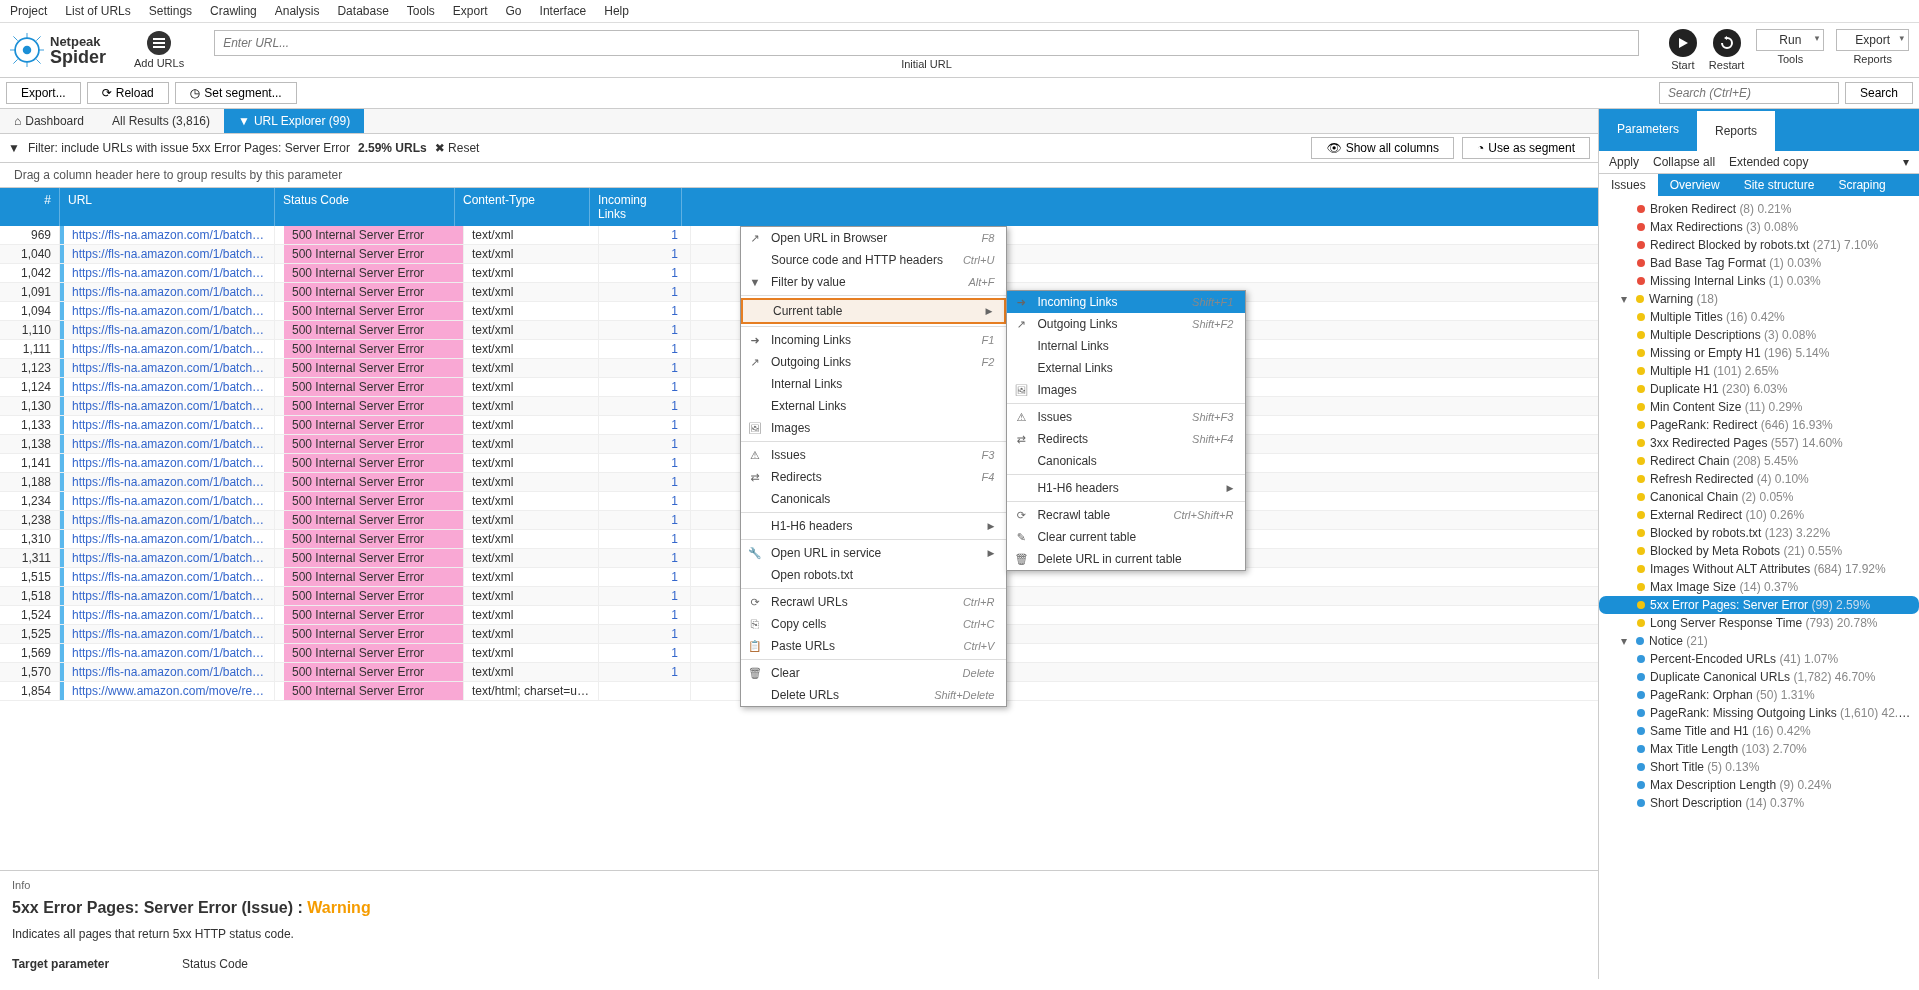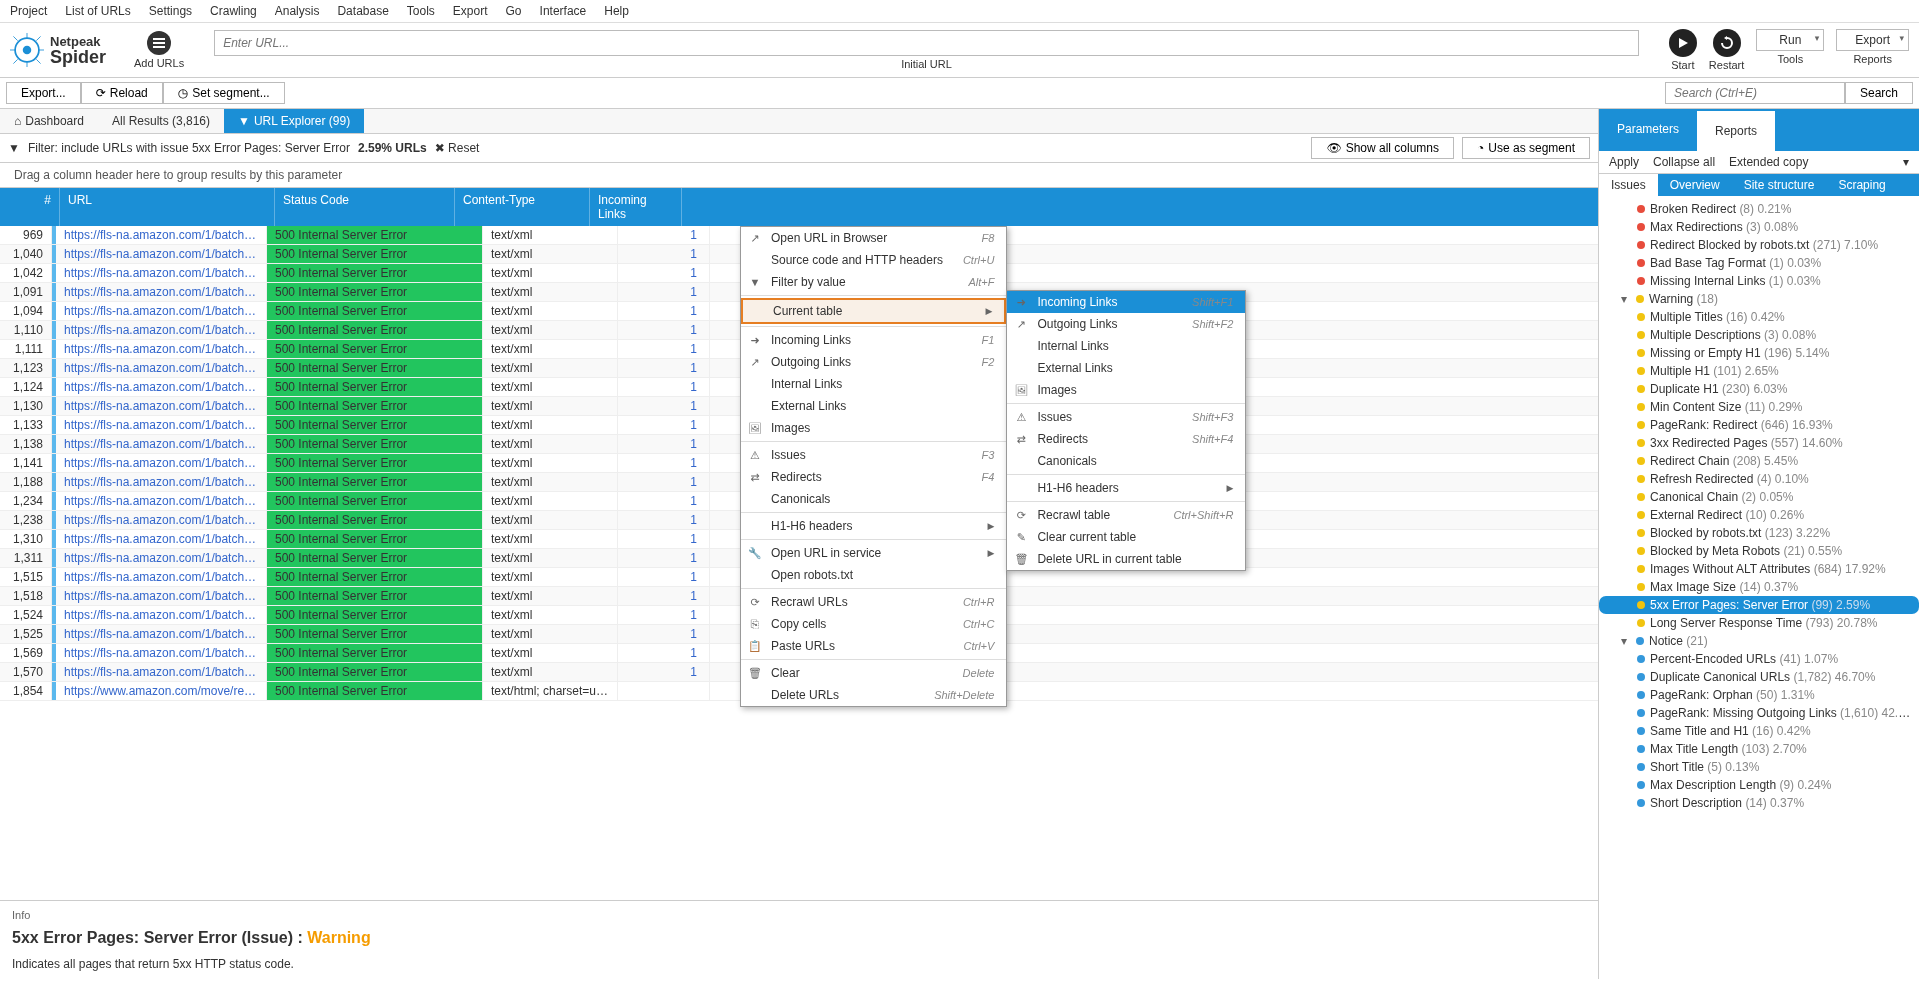"Export..." .toolbar2 { gap: none -> 6px }
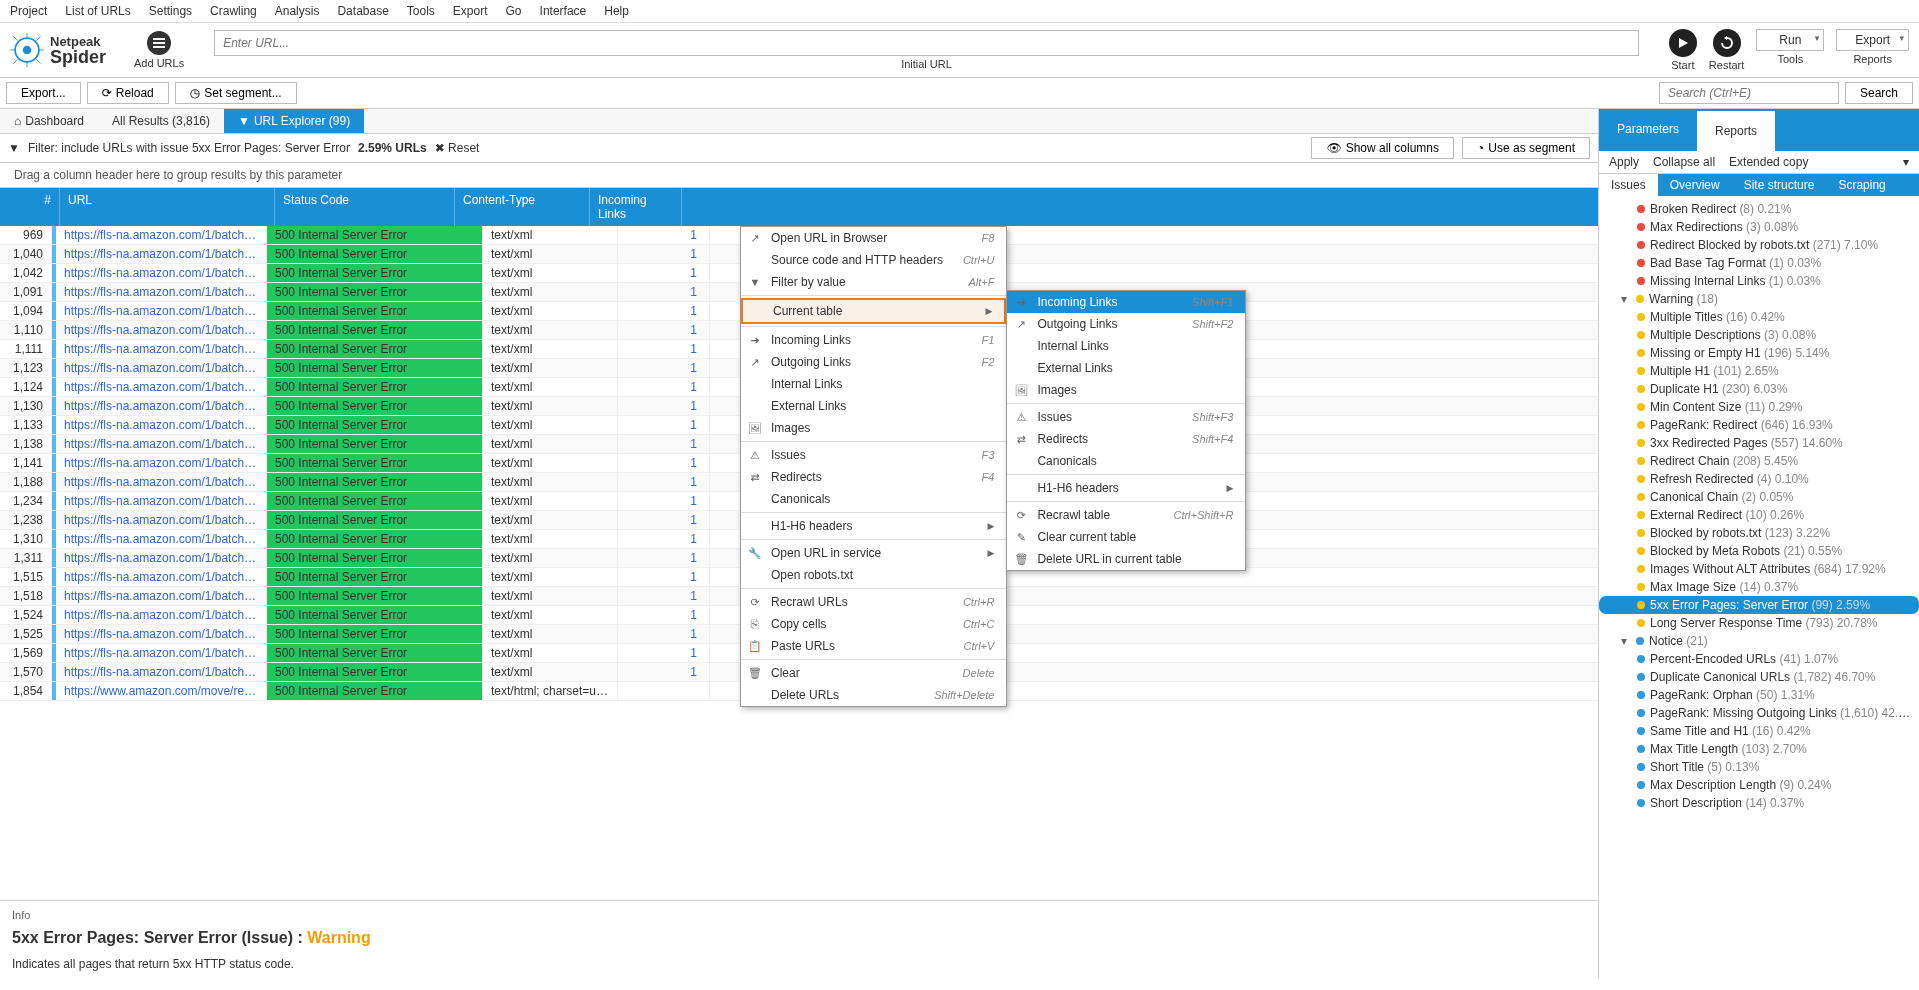"969" .td-num { width: 52px -> 60px }
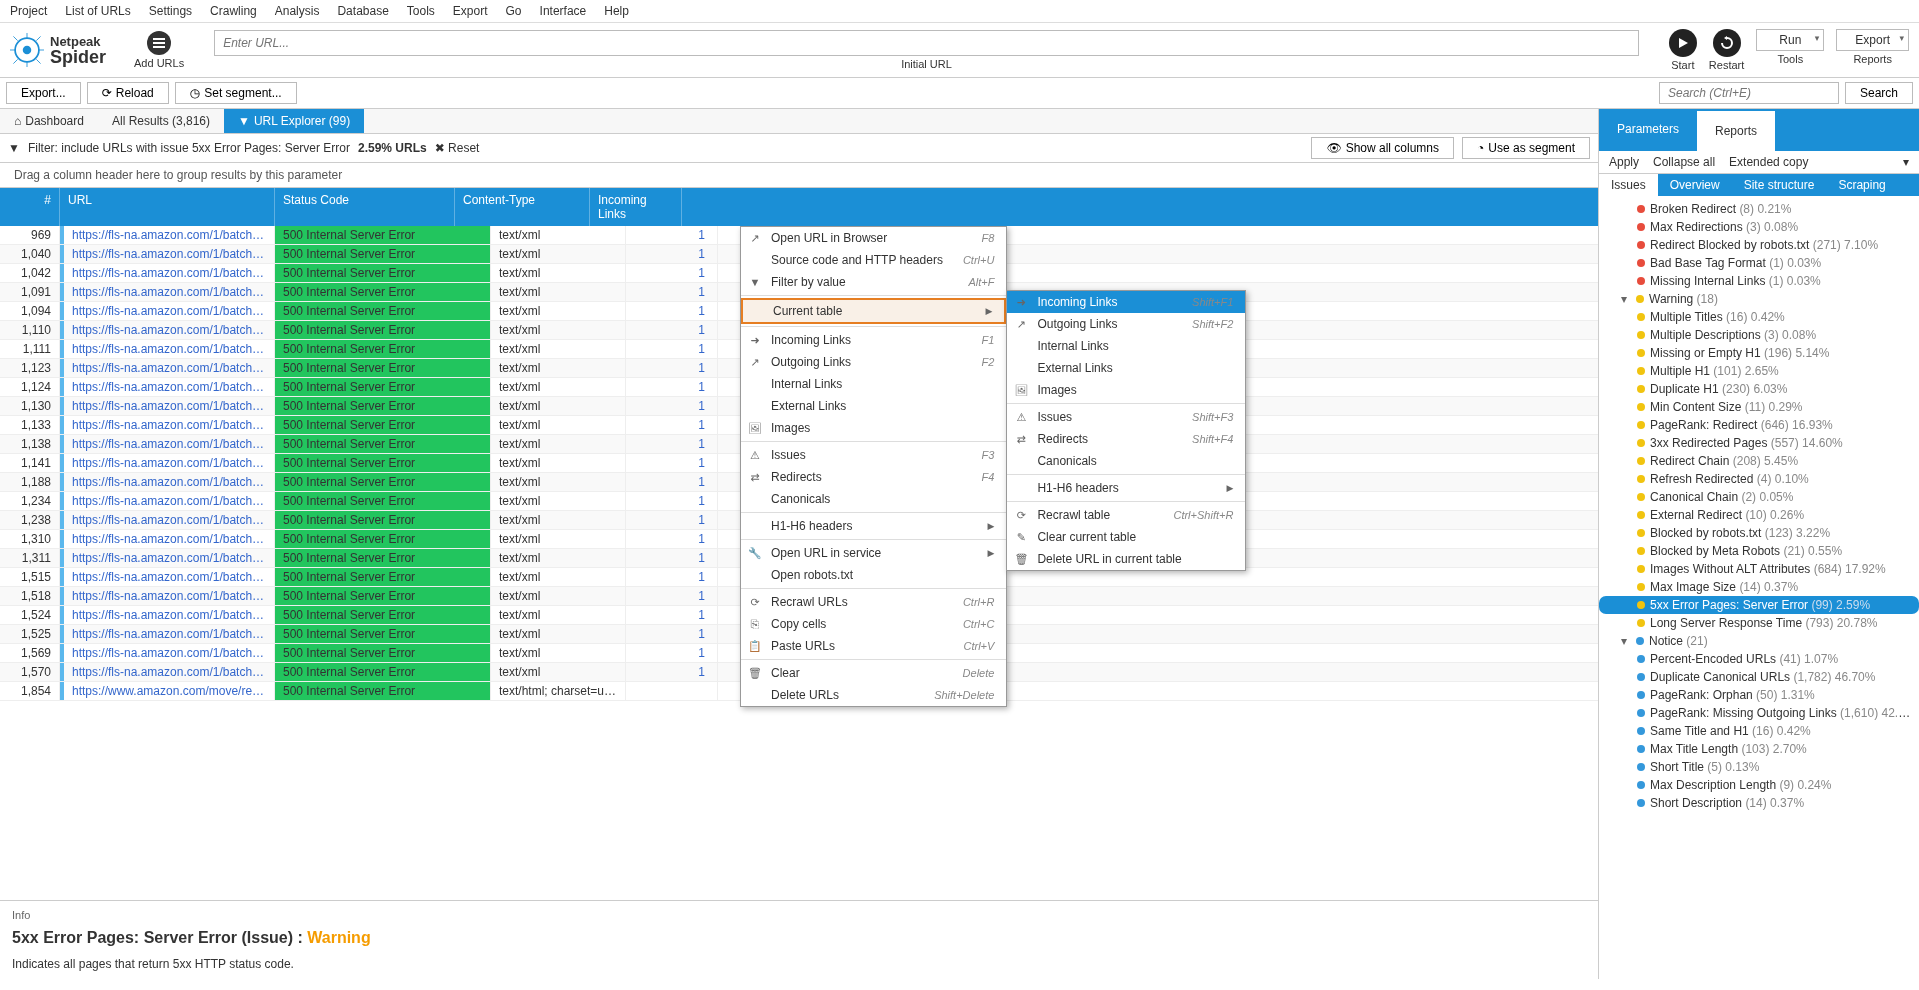"500 Internal Server Error" .td-status { background: #22c55e -> #f9a8d4; margin-left: none -> 9px; width: 216px -> 180px }
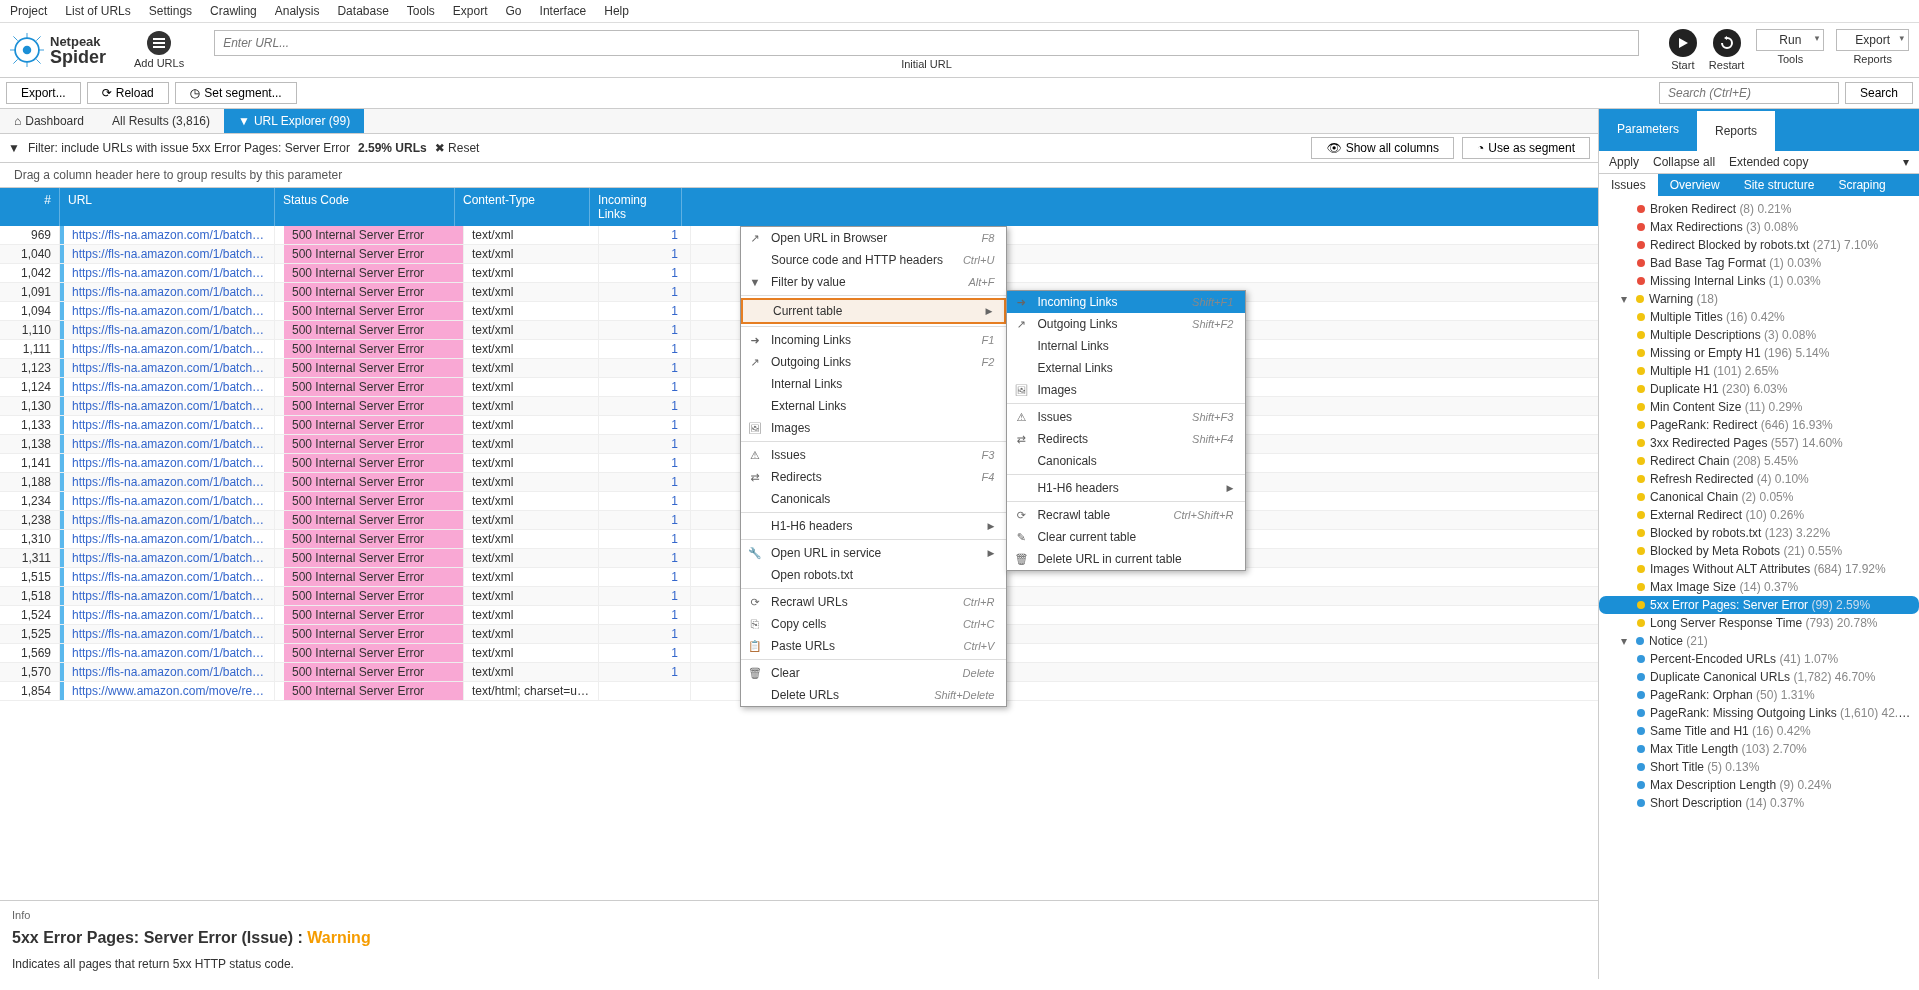"Target parameter Status Code" div.info-param { html: none -> <div><b>Target parameter</b><span>Status Code</span></div> }
